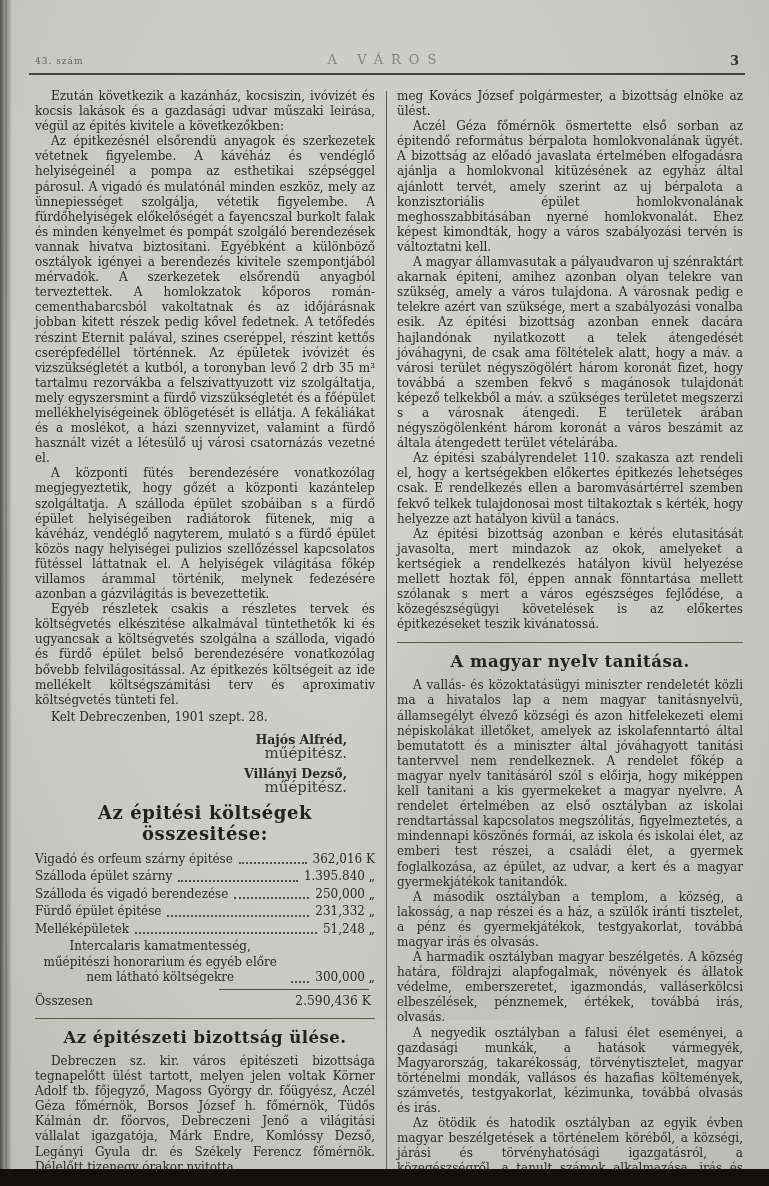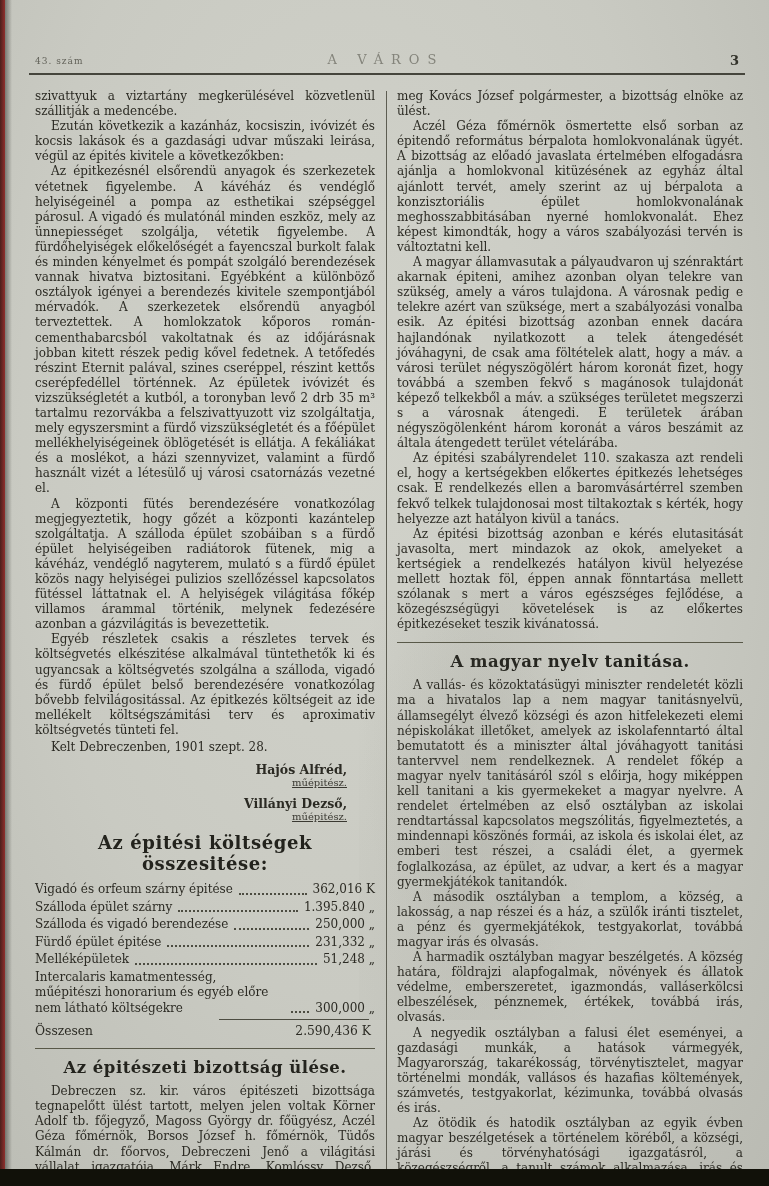"43. szám" .scan { background: #ef4444 -> #ffffff }
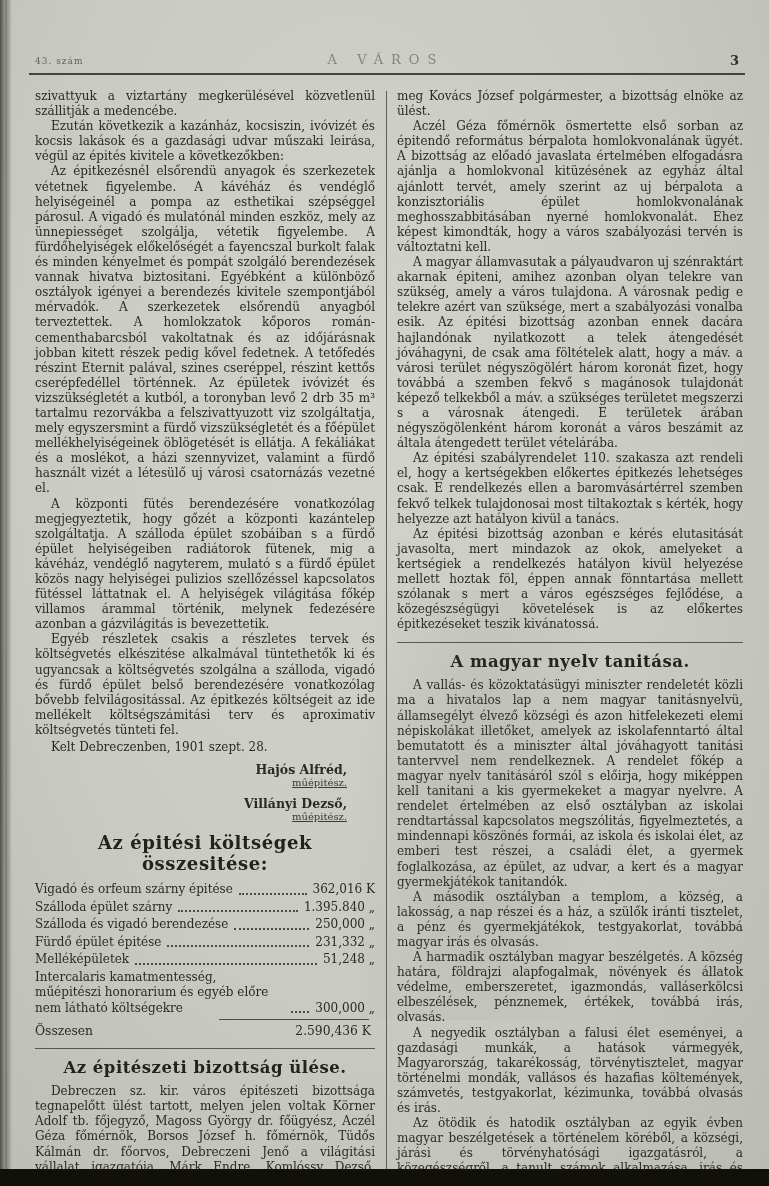"szivattyuk a viztartány megkerülésével" p.noindent { html: <p>szivattyuk a viztartány megkerülésével közvetlenül szállitják a medencébe.</p> -> none }
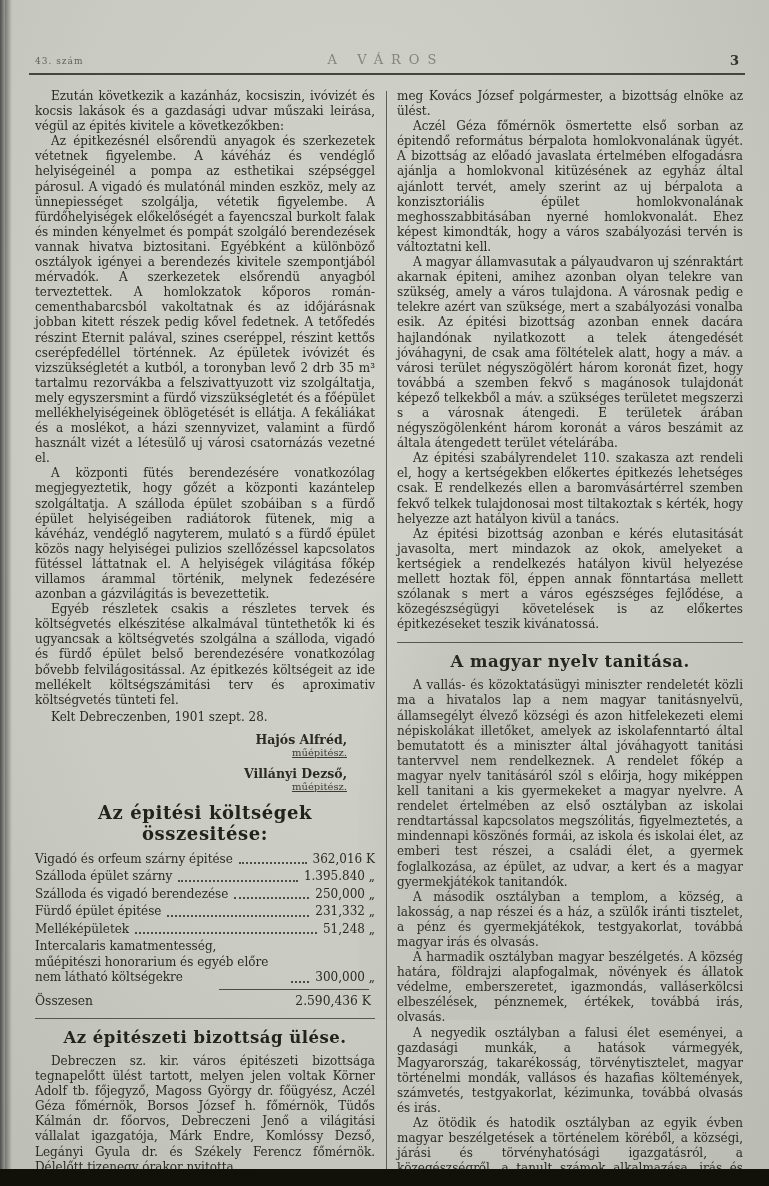"műépitész." .sig-title { font-size: 10px -> 15px; text-decoration: underline -> none }
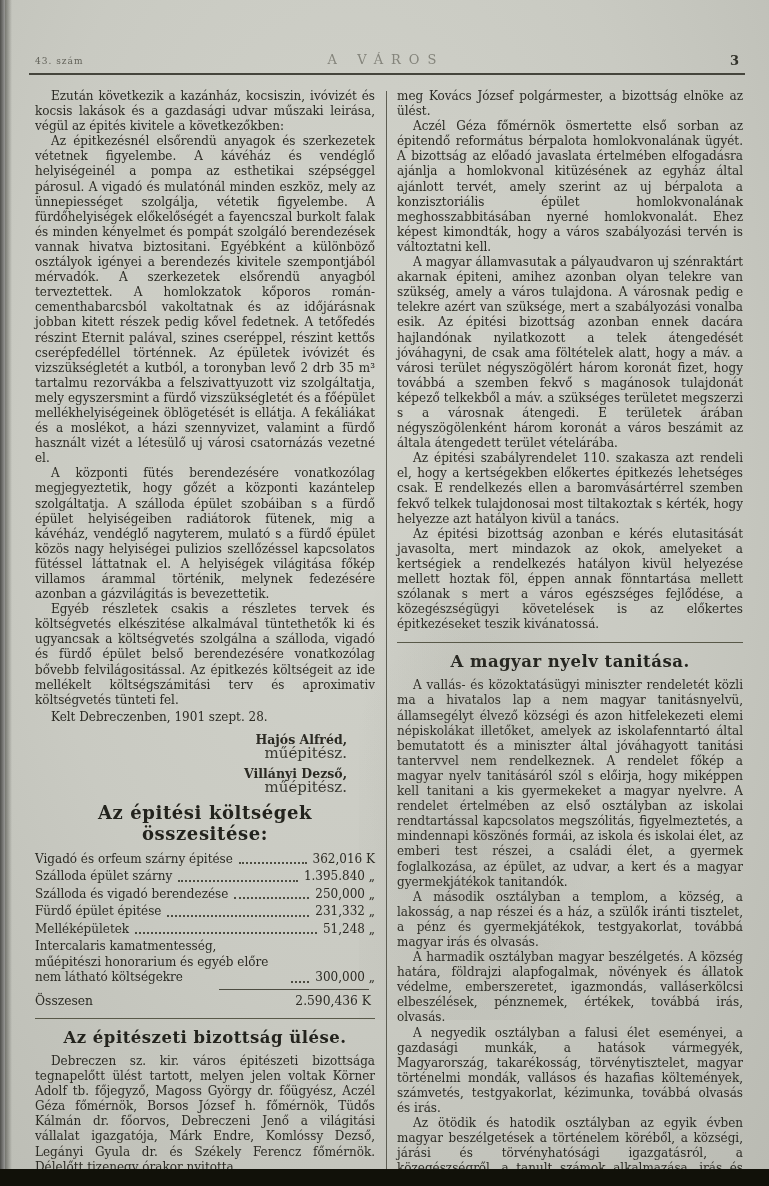"Vigadó és orfeum szárny épitése" .cost-label { text-align: left -> center }
